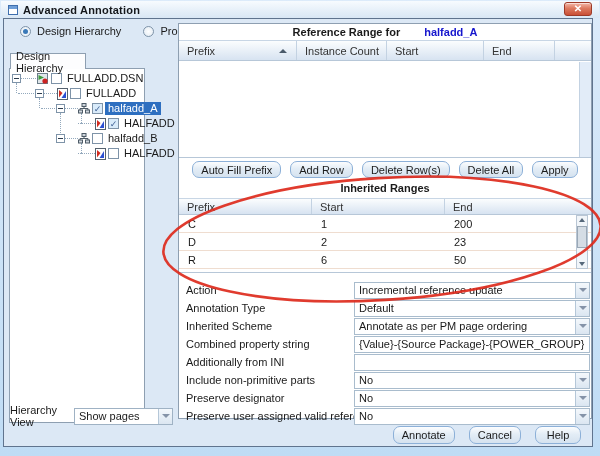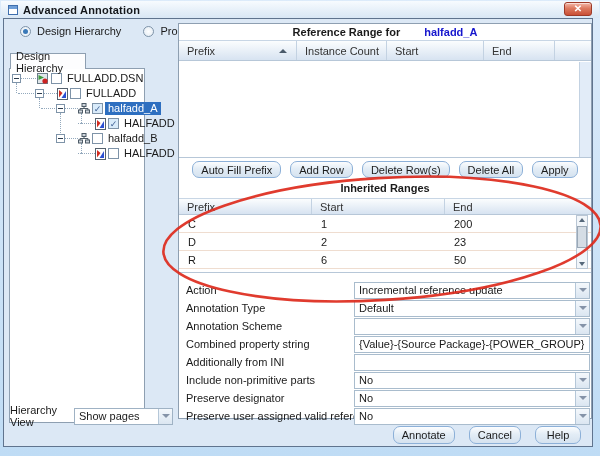"Annotation Scheme" span.form-label { text: Annotation -> Inherited }
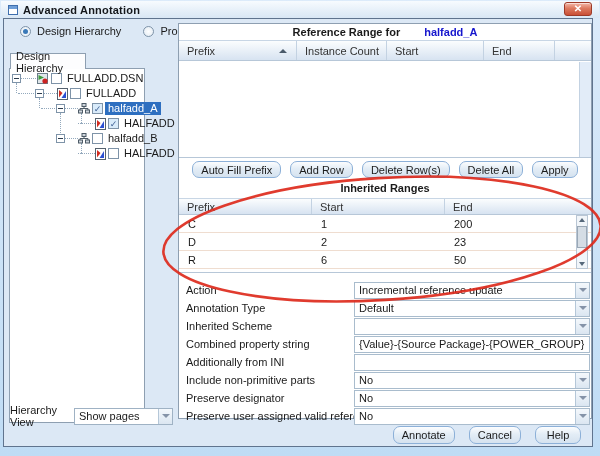"Annotate as per PM page" span.val { html: none -> <span>Annotate as per PM page ordering</span> }
